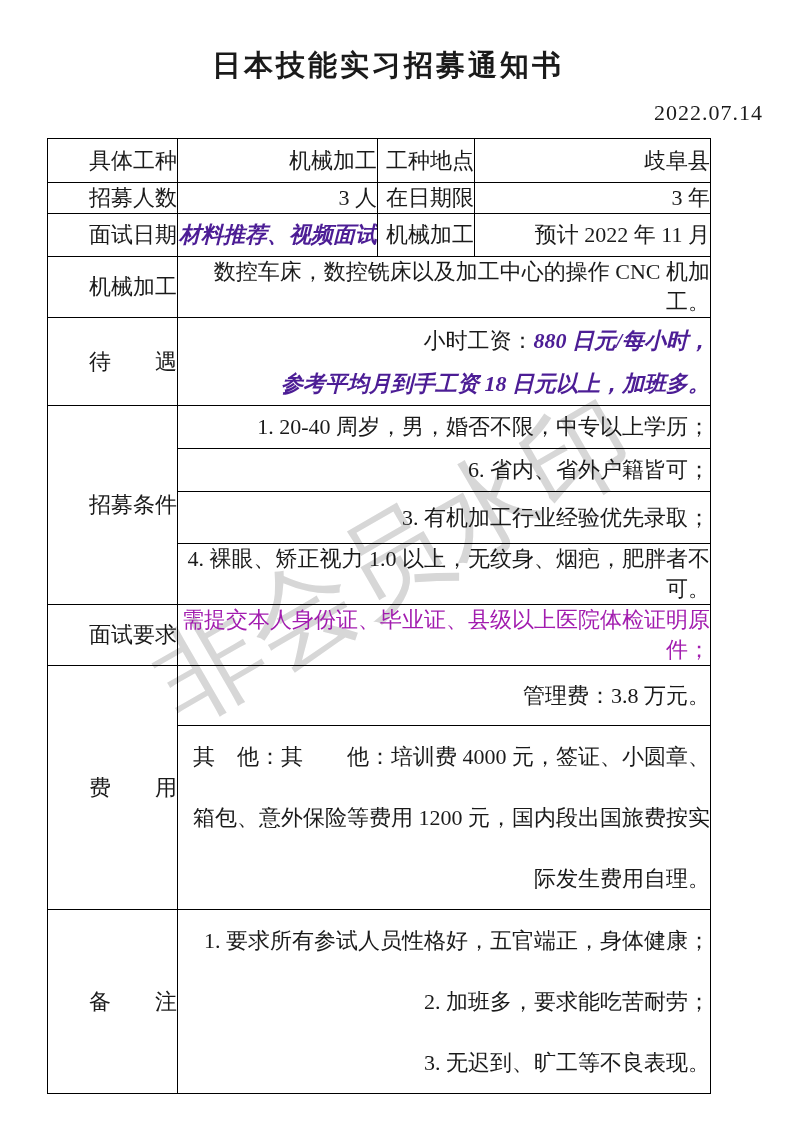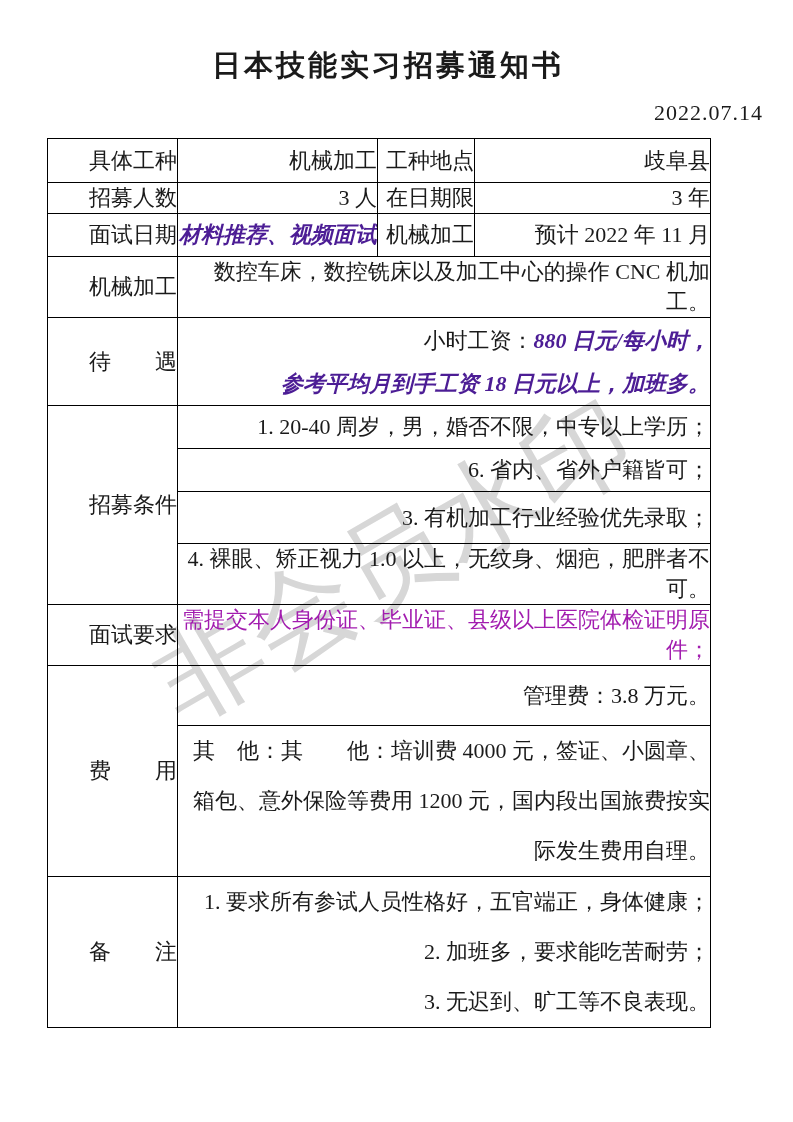"其 他：其 他：培训费 4000 元，签证、小圆章、箱包、意外保险等费用" .line3 { line-height: 50px -> 61px }
